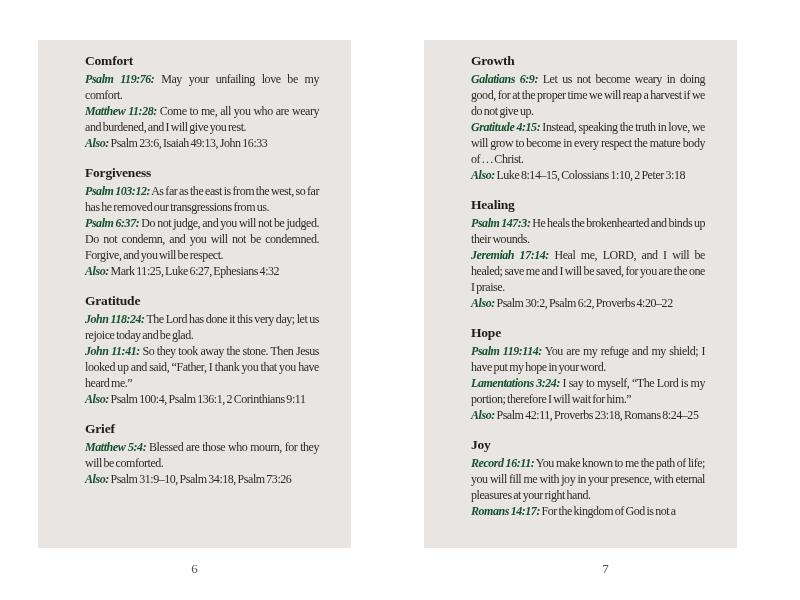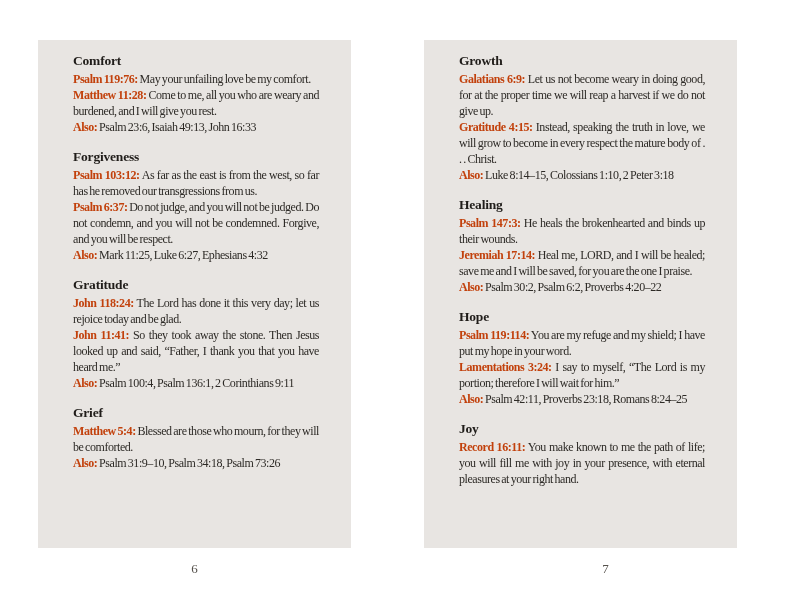"Comfort" .topic-section { margin: 0 0 14px 0 -> 0 0 14px 12px }
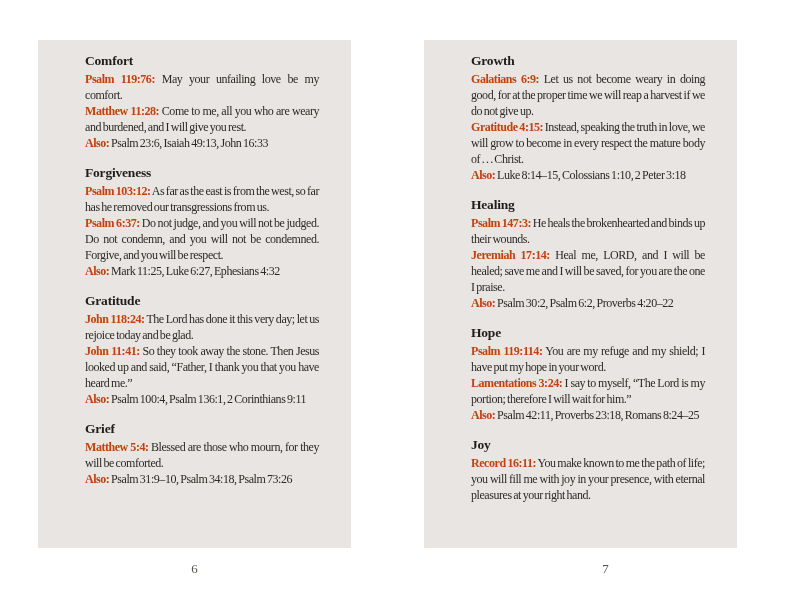"Psalm 119:76:" .verse-ref { color: #c2410c -> #14532d; font-style: none -> italic }
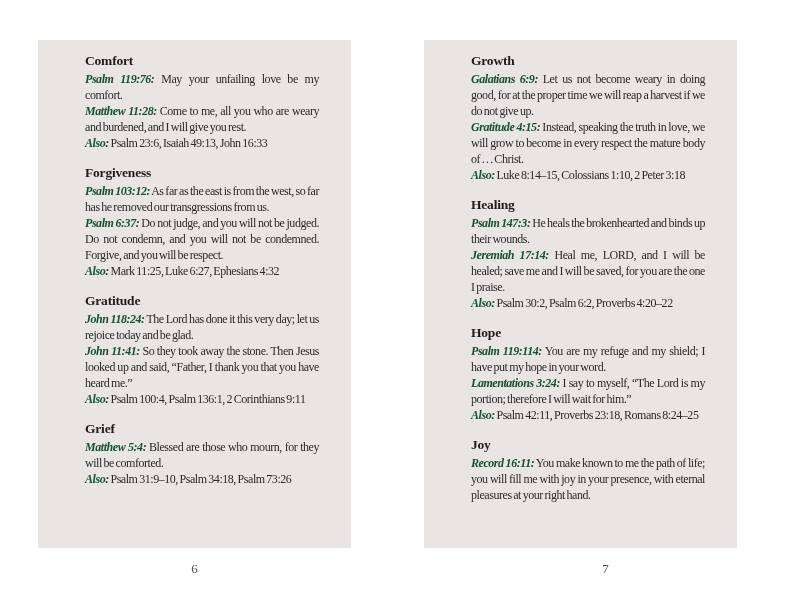"Romans 14:17: For the kingdom" p.verse-entry { html: none -> <p><b>Romans 14:17:</b><span> For the kingdom of God is not a</span></p> }
